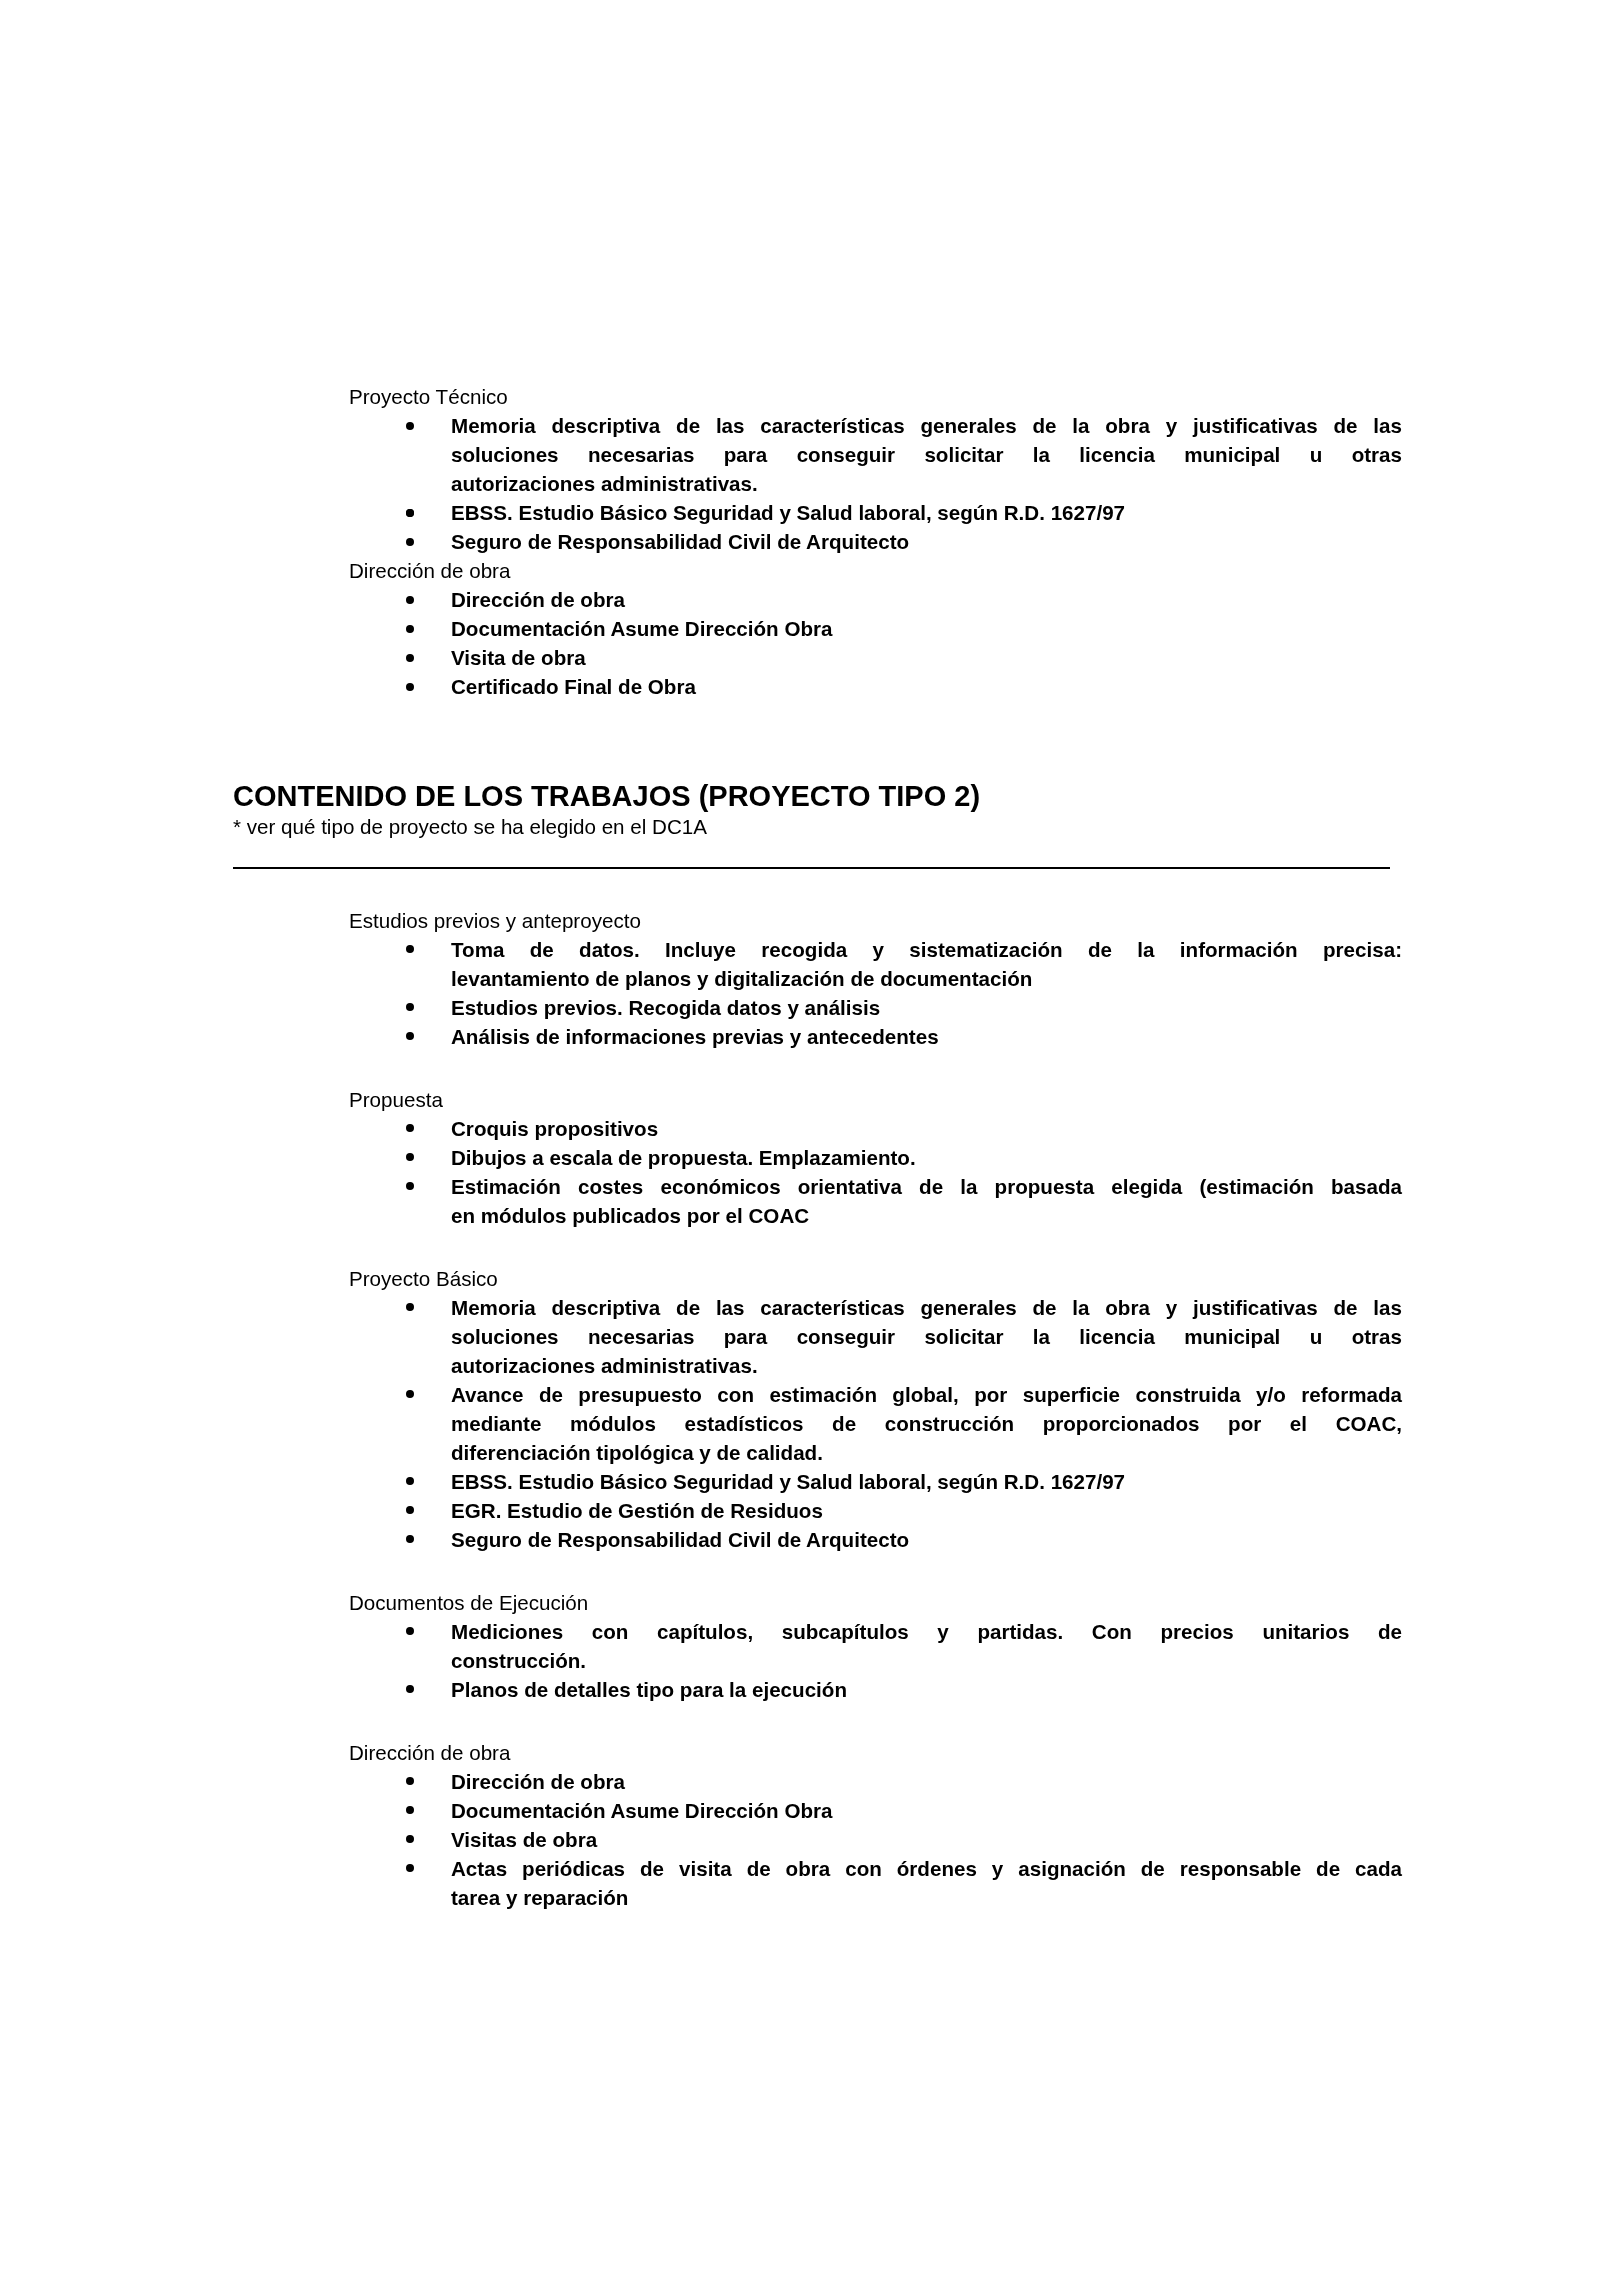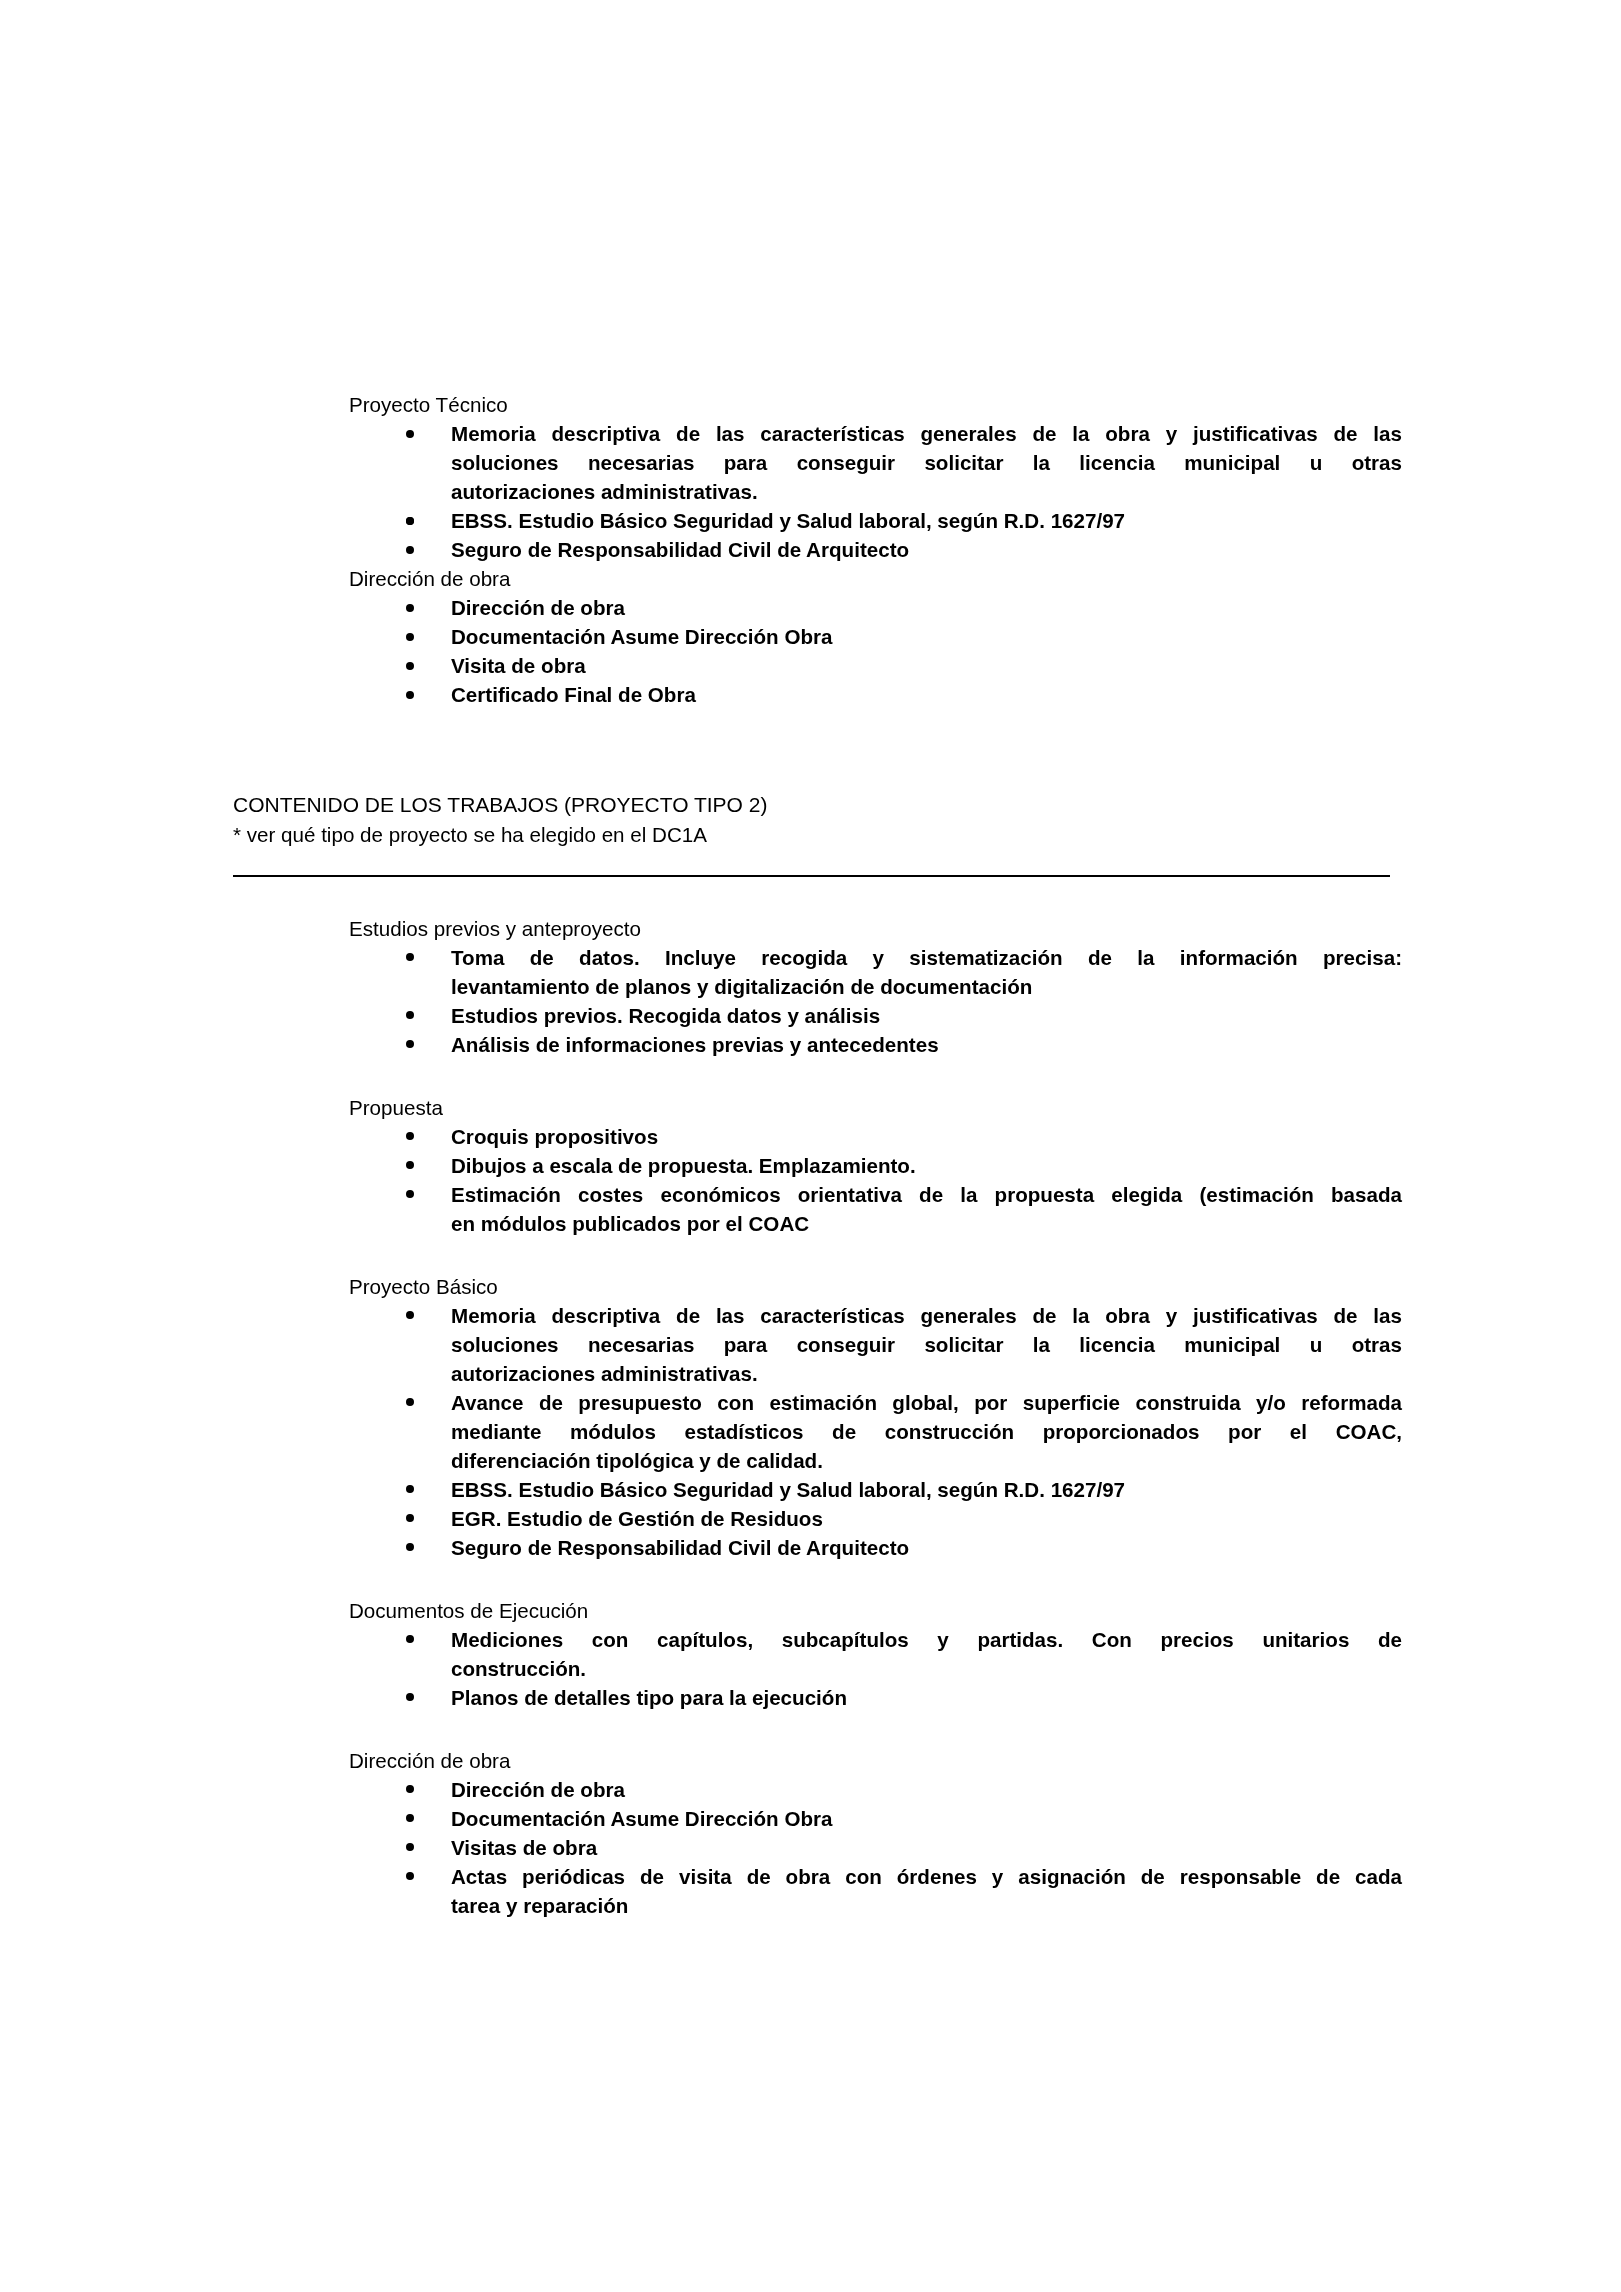"Proyecto Técnico" .content { top: 390px -> 382px }
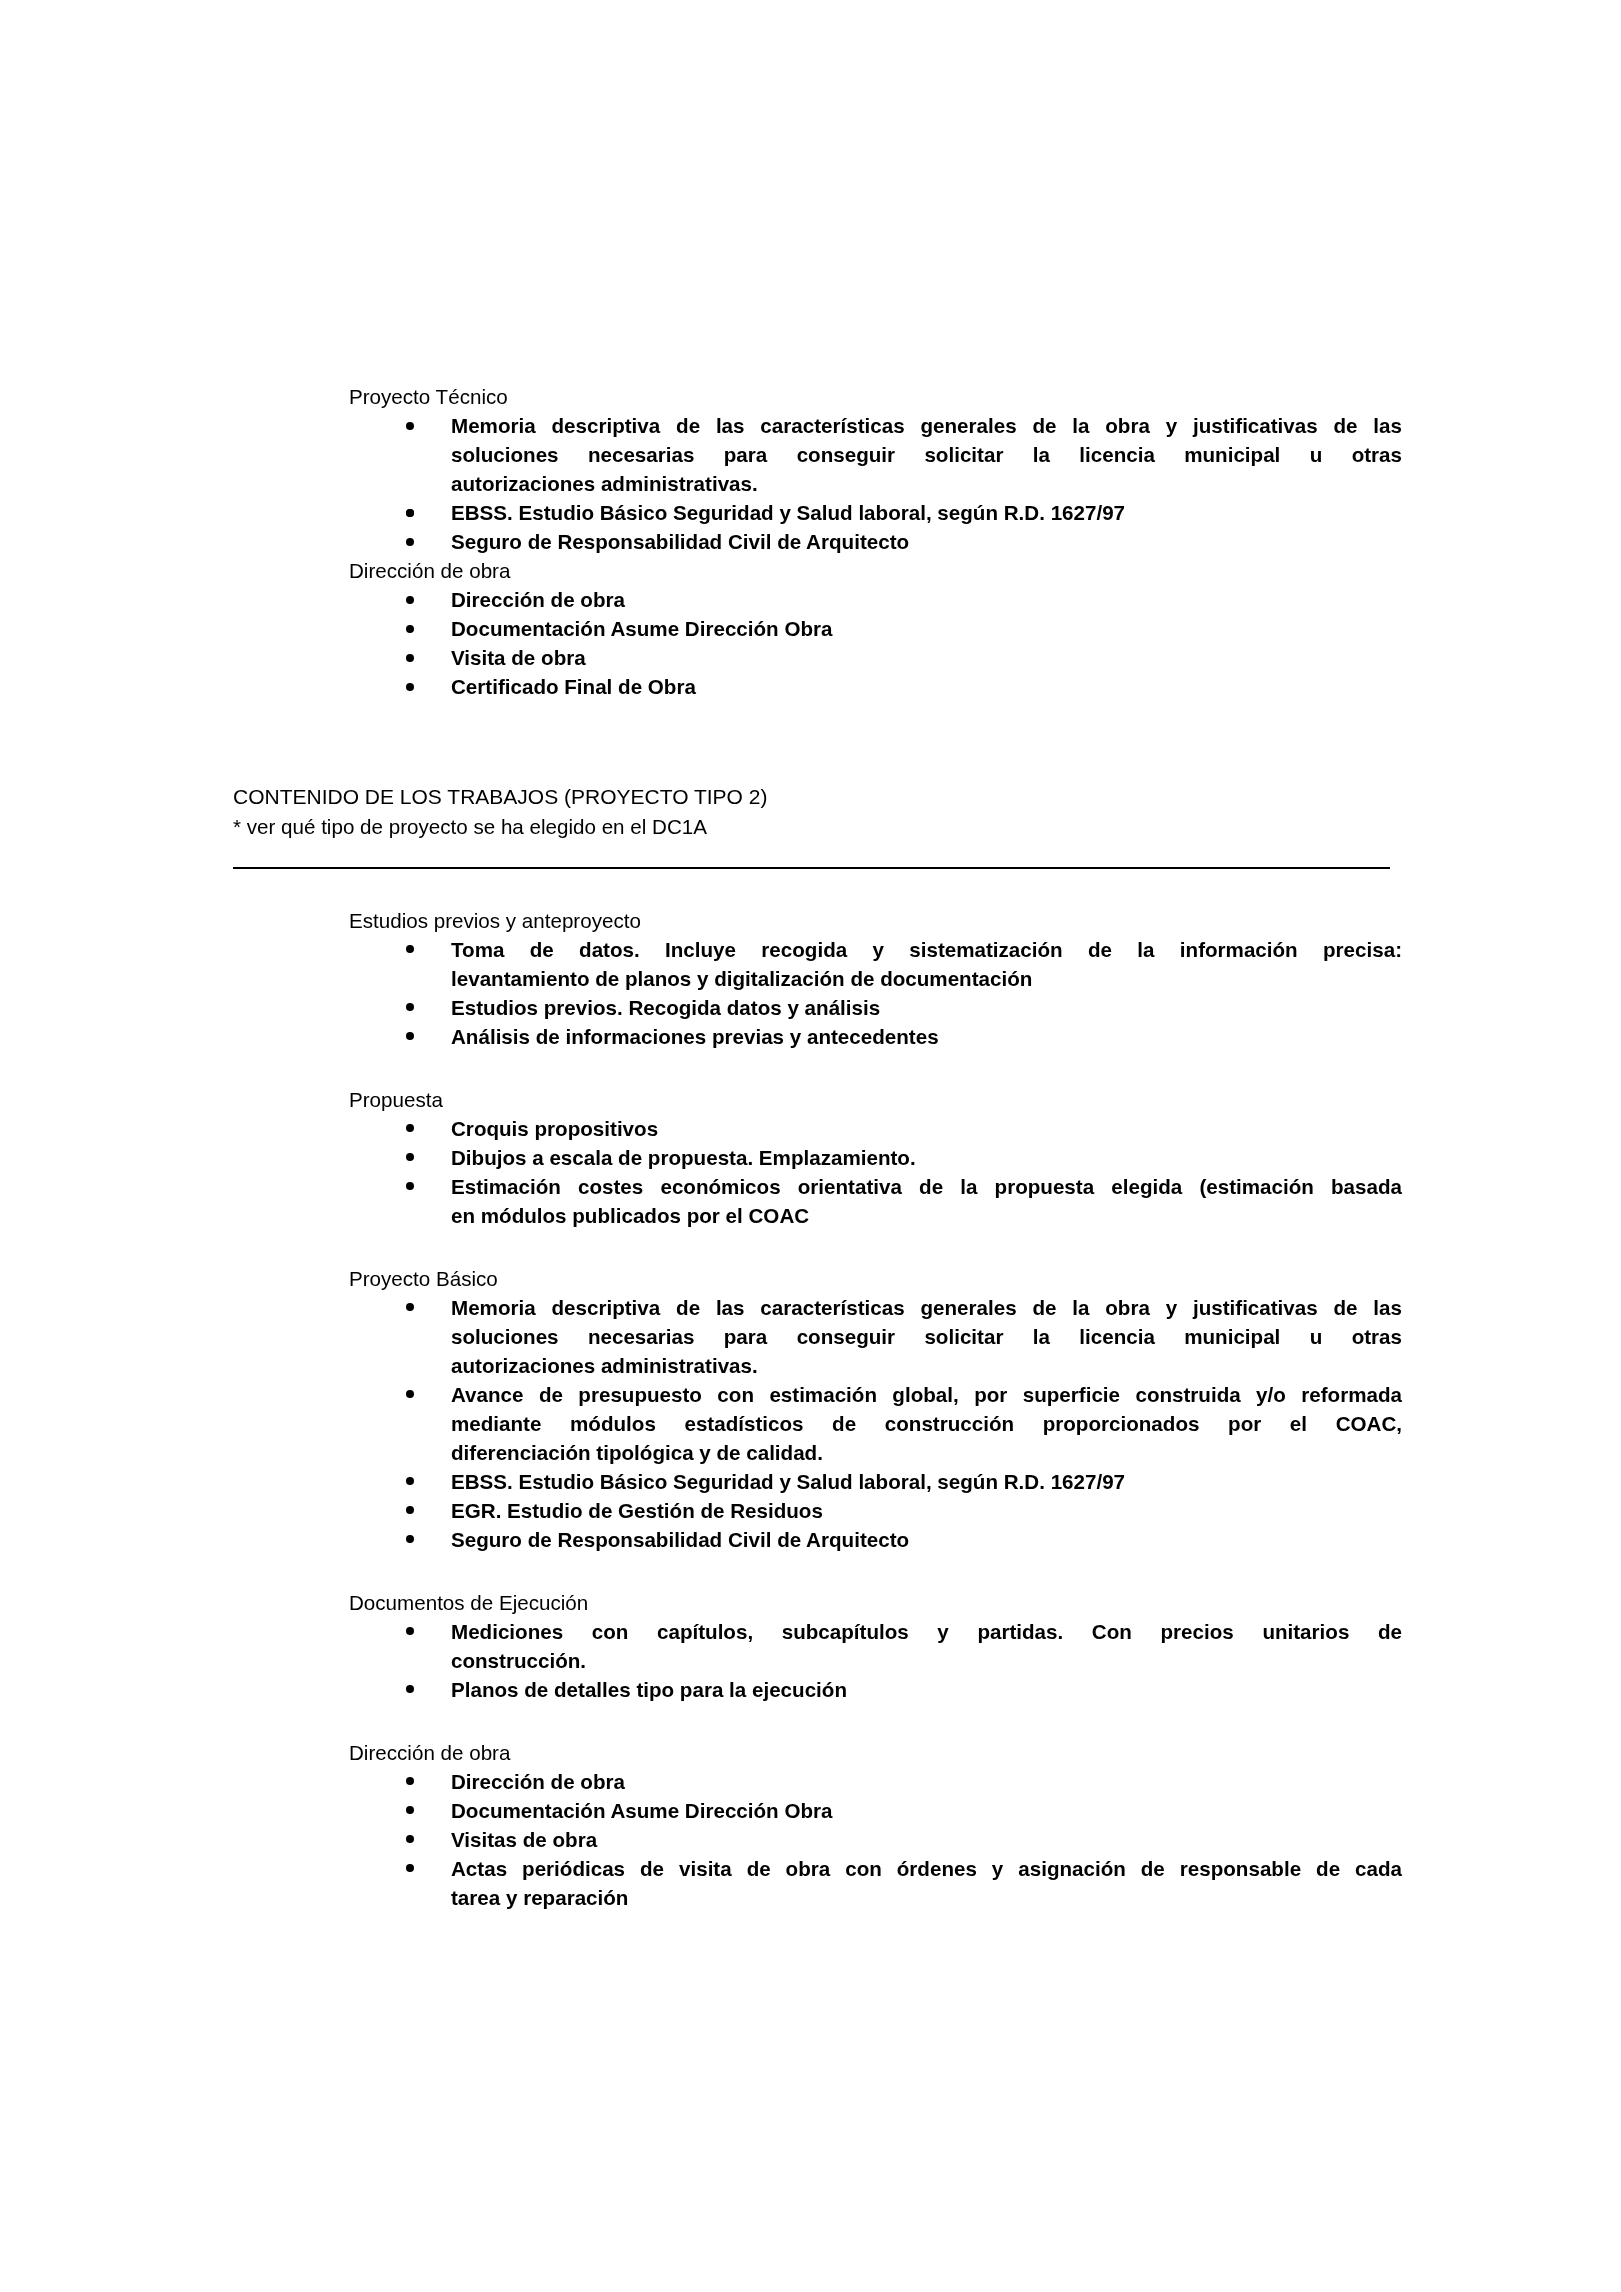"CONTENIDO DE LOS TRABAJOS (PROYECTO" .heading-title { font-size: 21px -> 29px; font-weight: normal -> bold }
